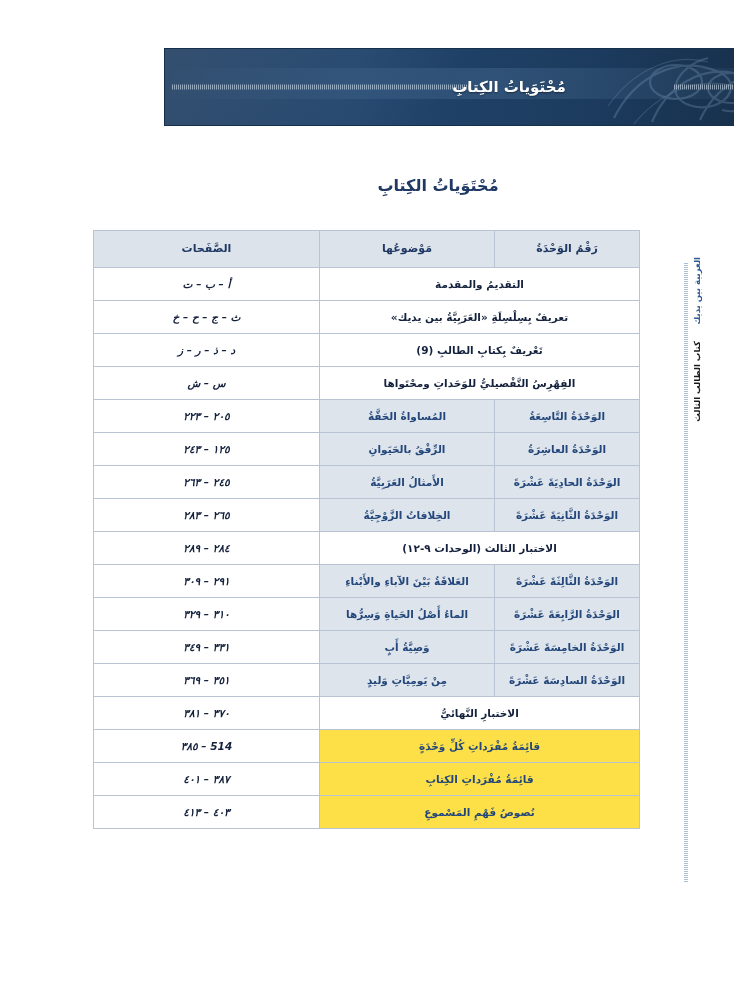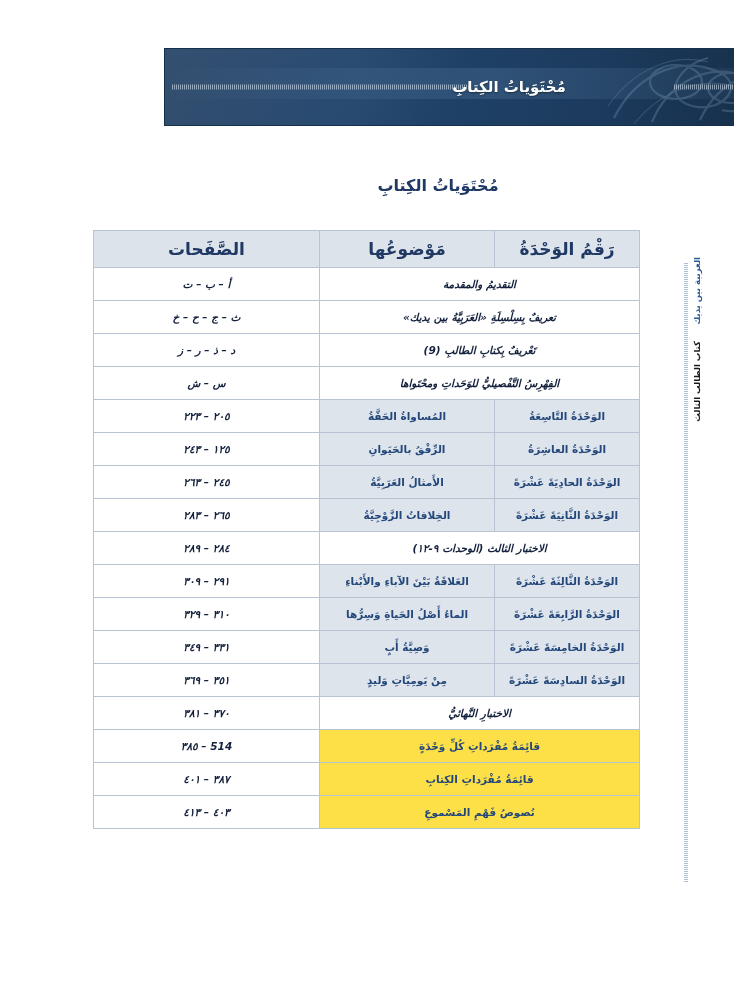"الصَّفَحات" table.toc thead th { font-size: 17px -> 11px }
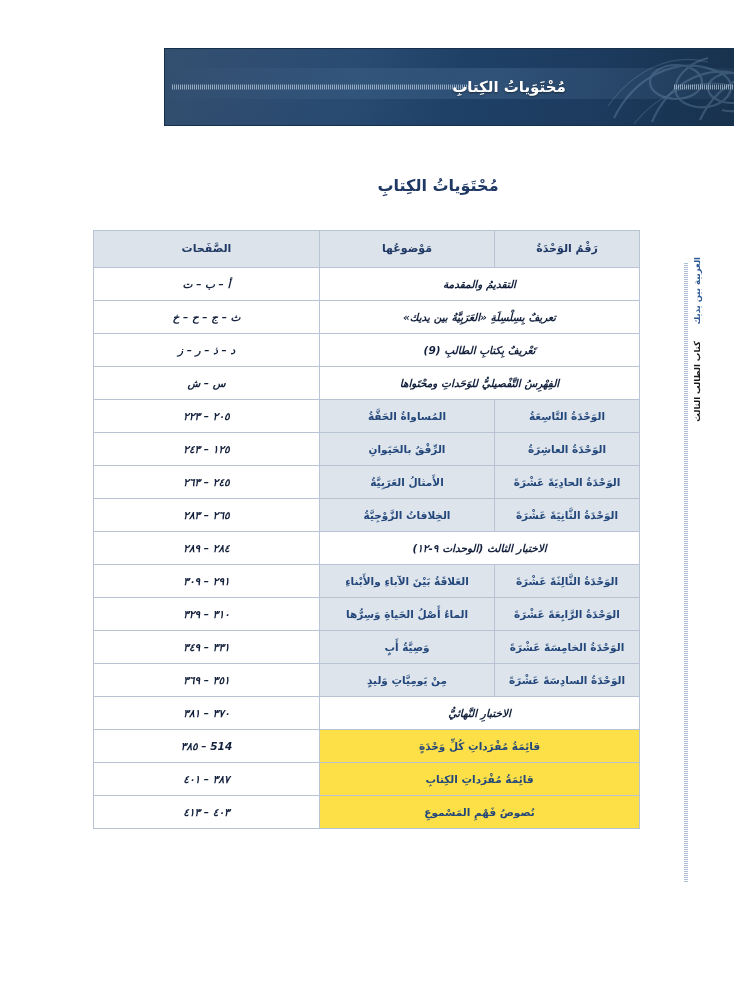"التقديمُ والمقدمة" .cell-merged-plain { font-style: italic -> none }
